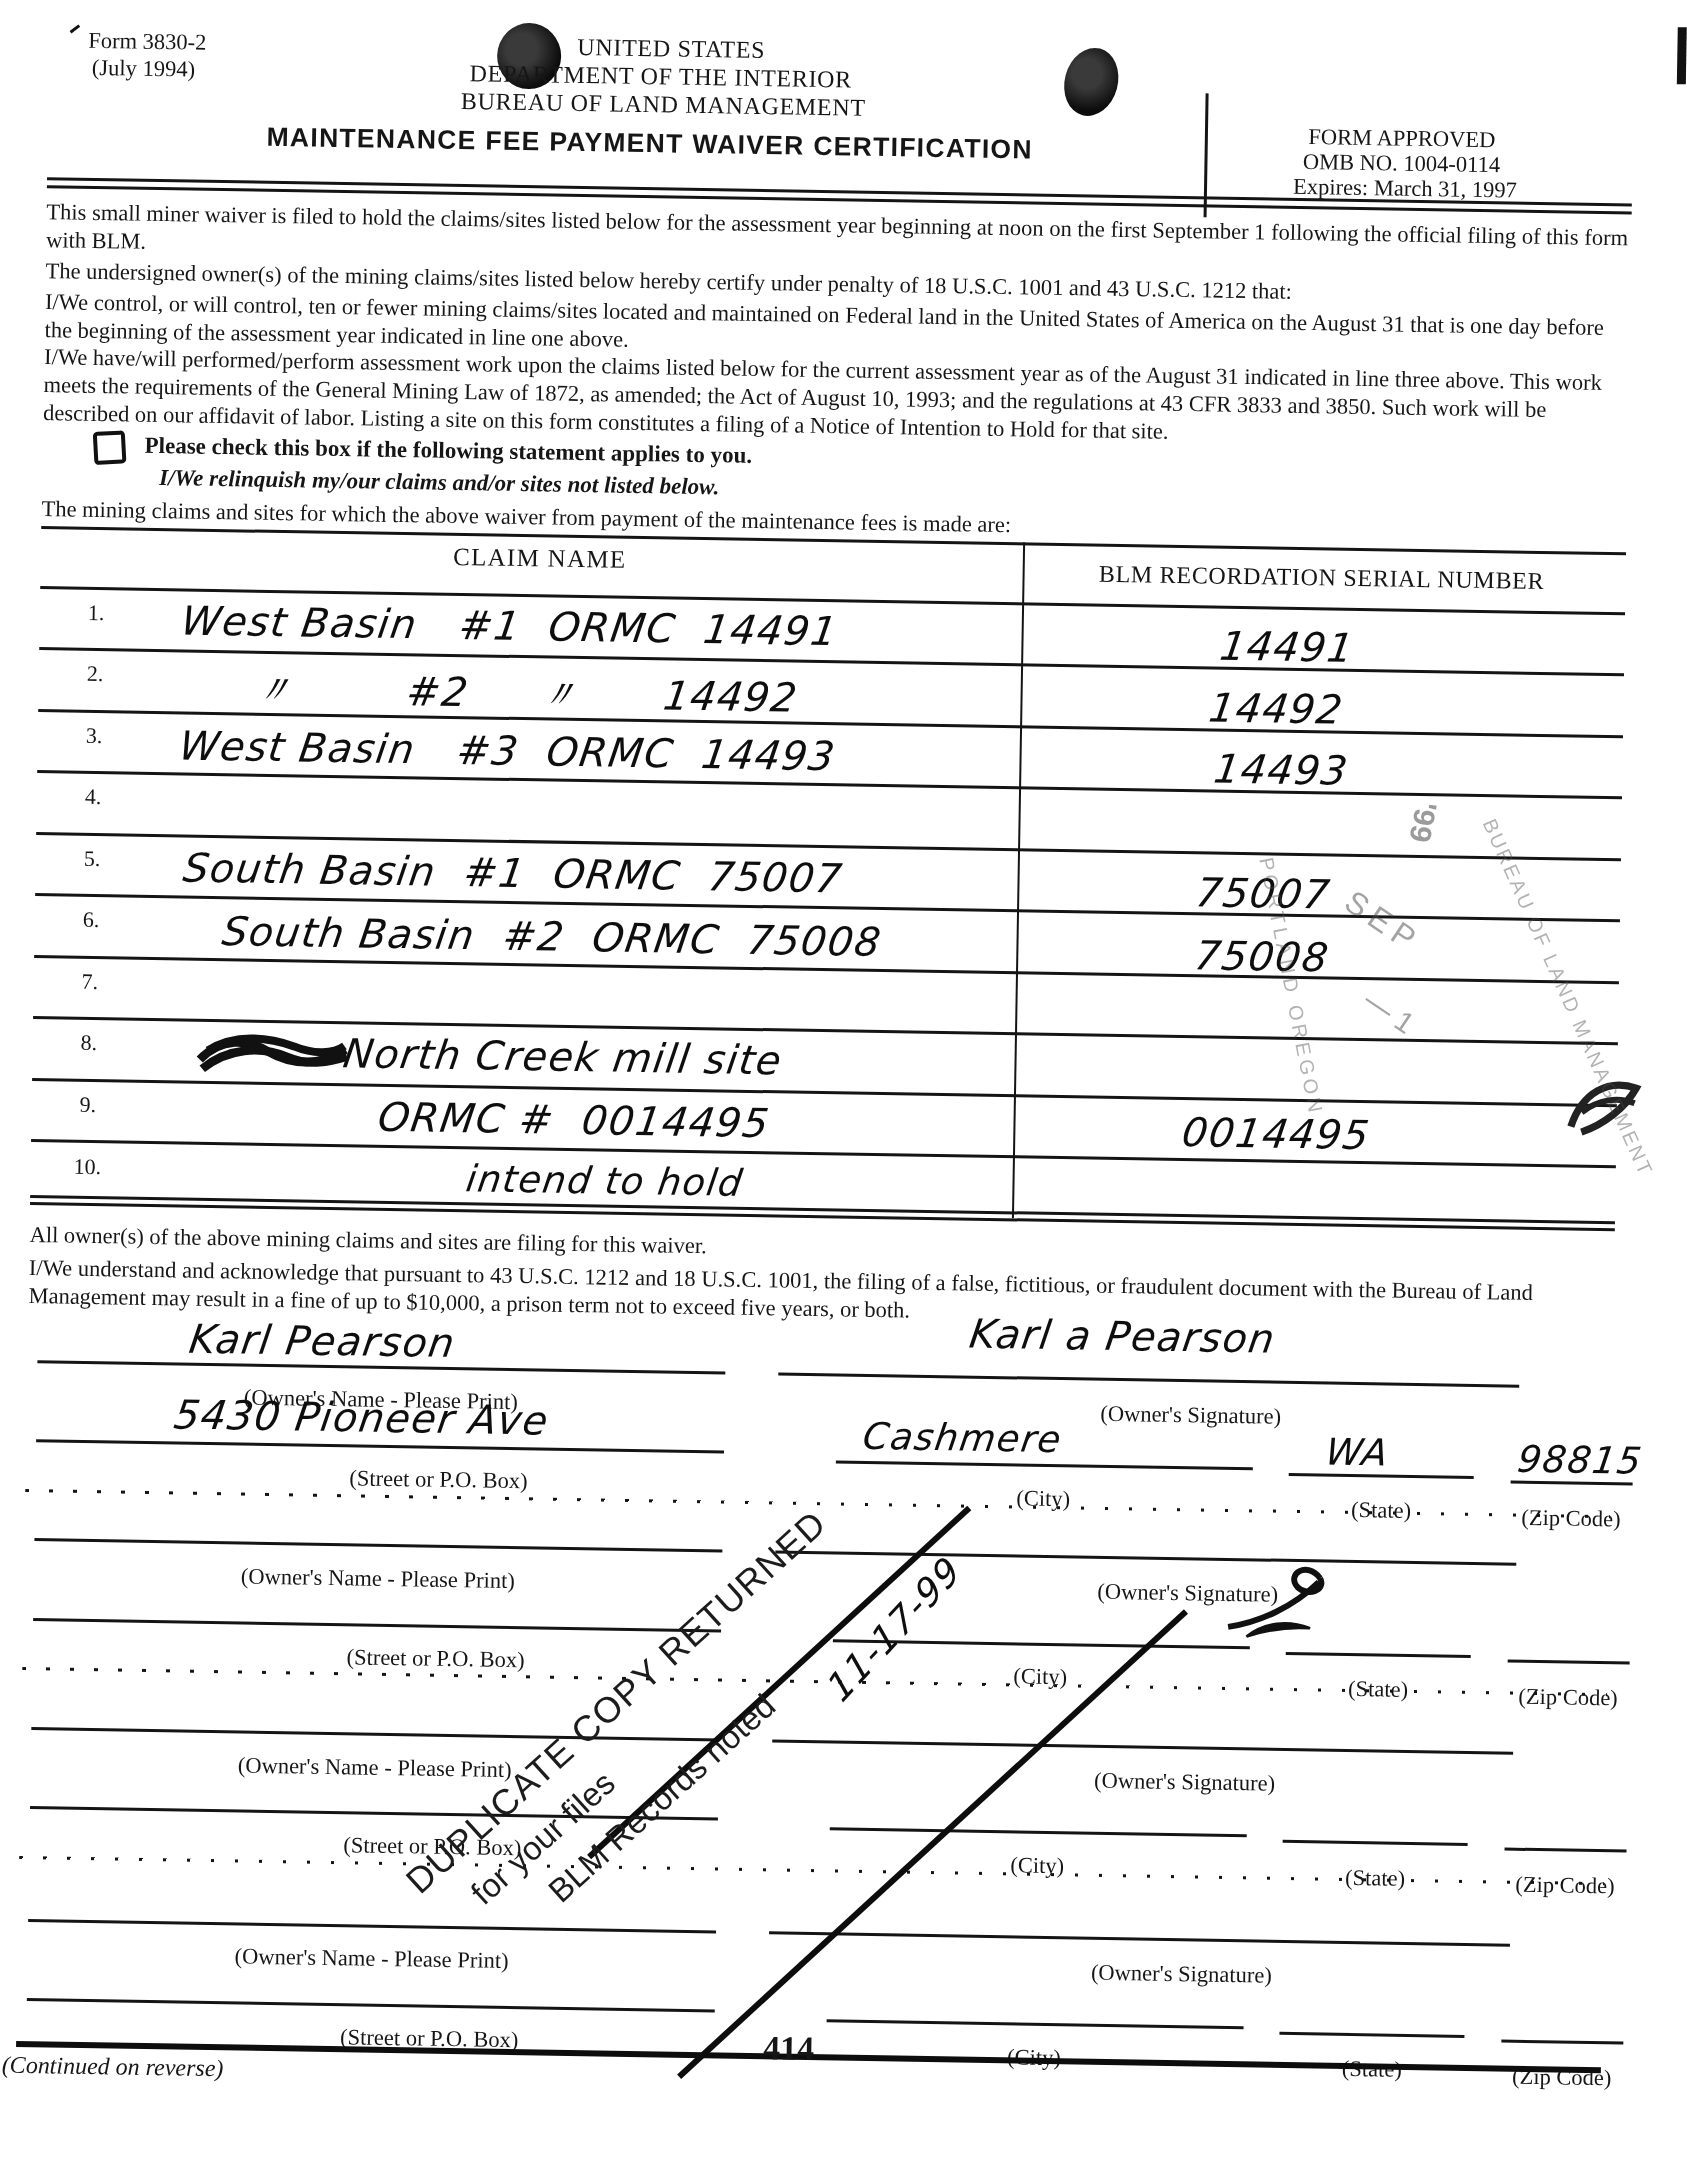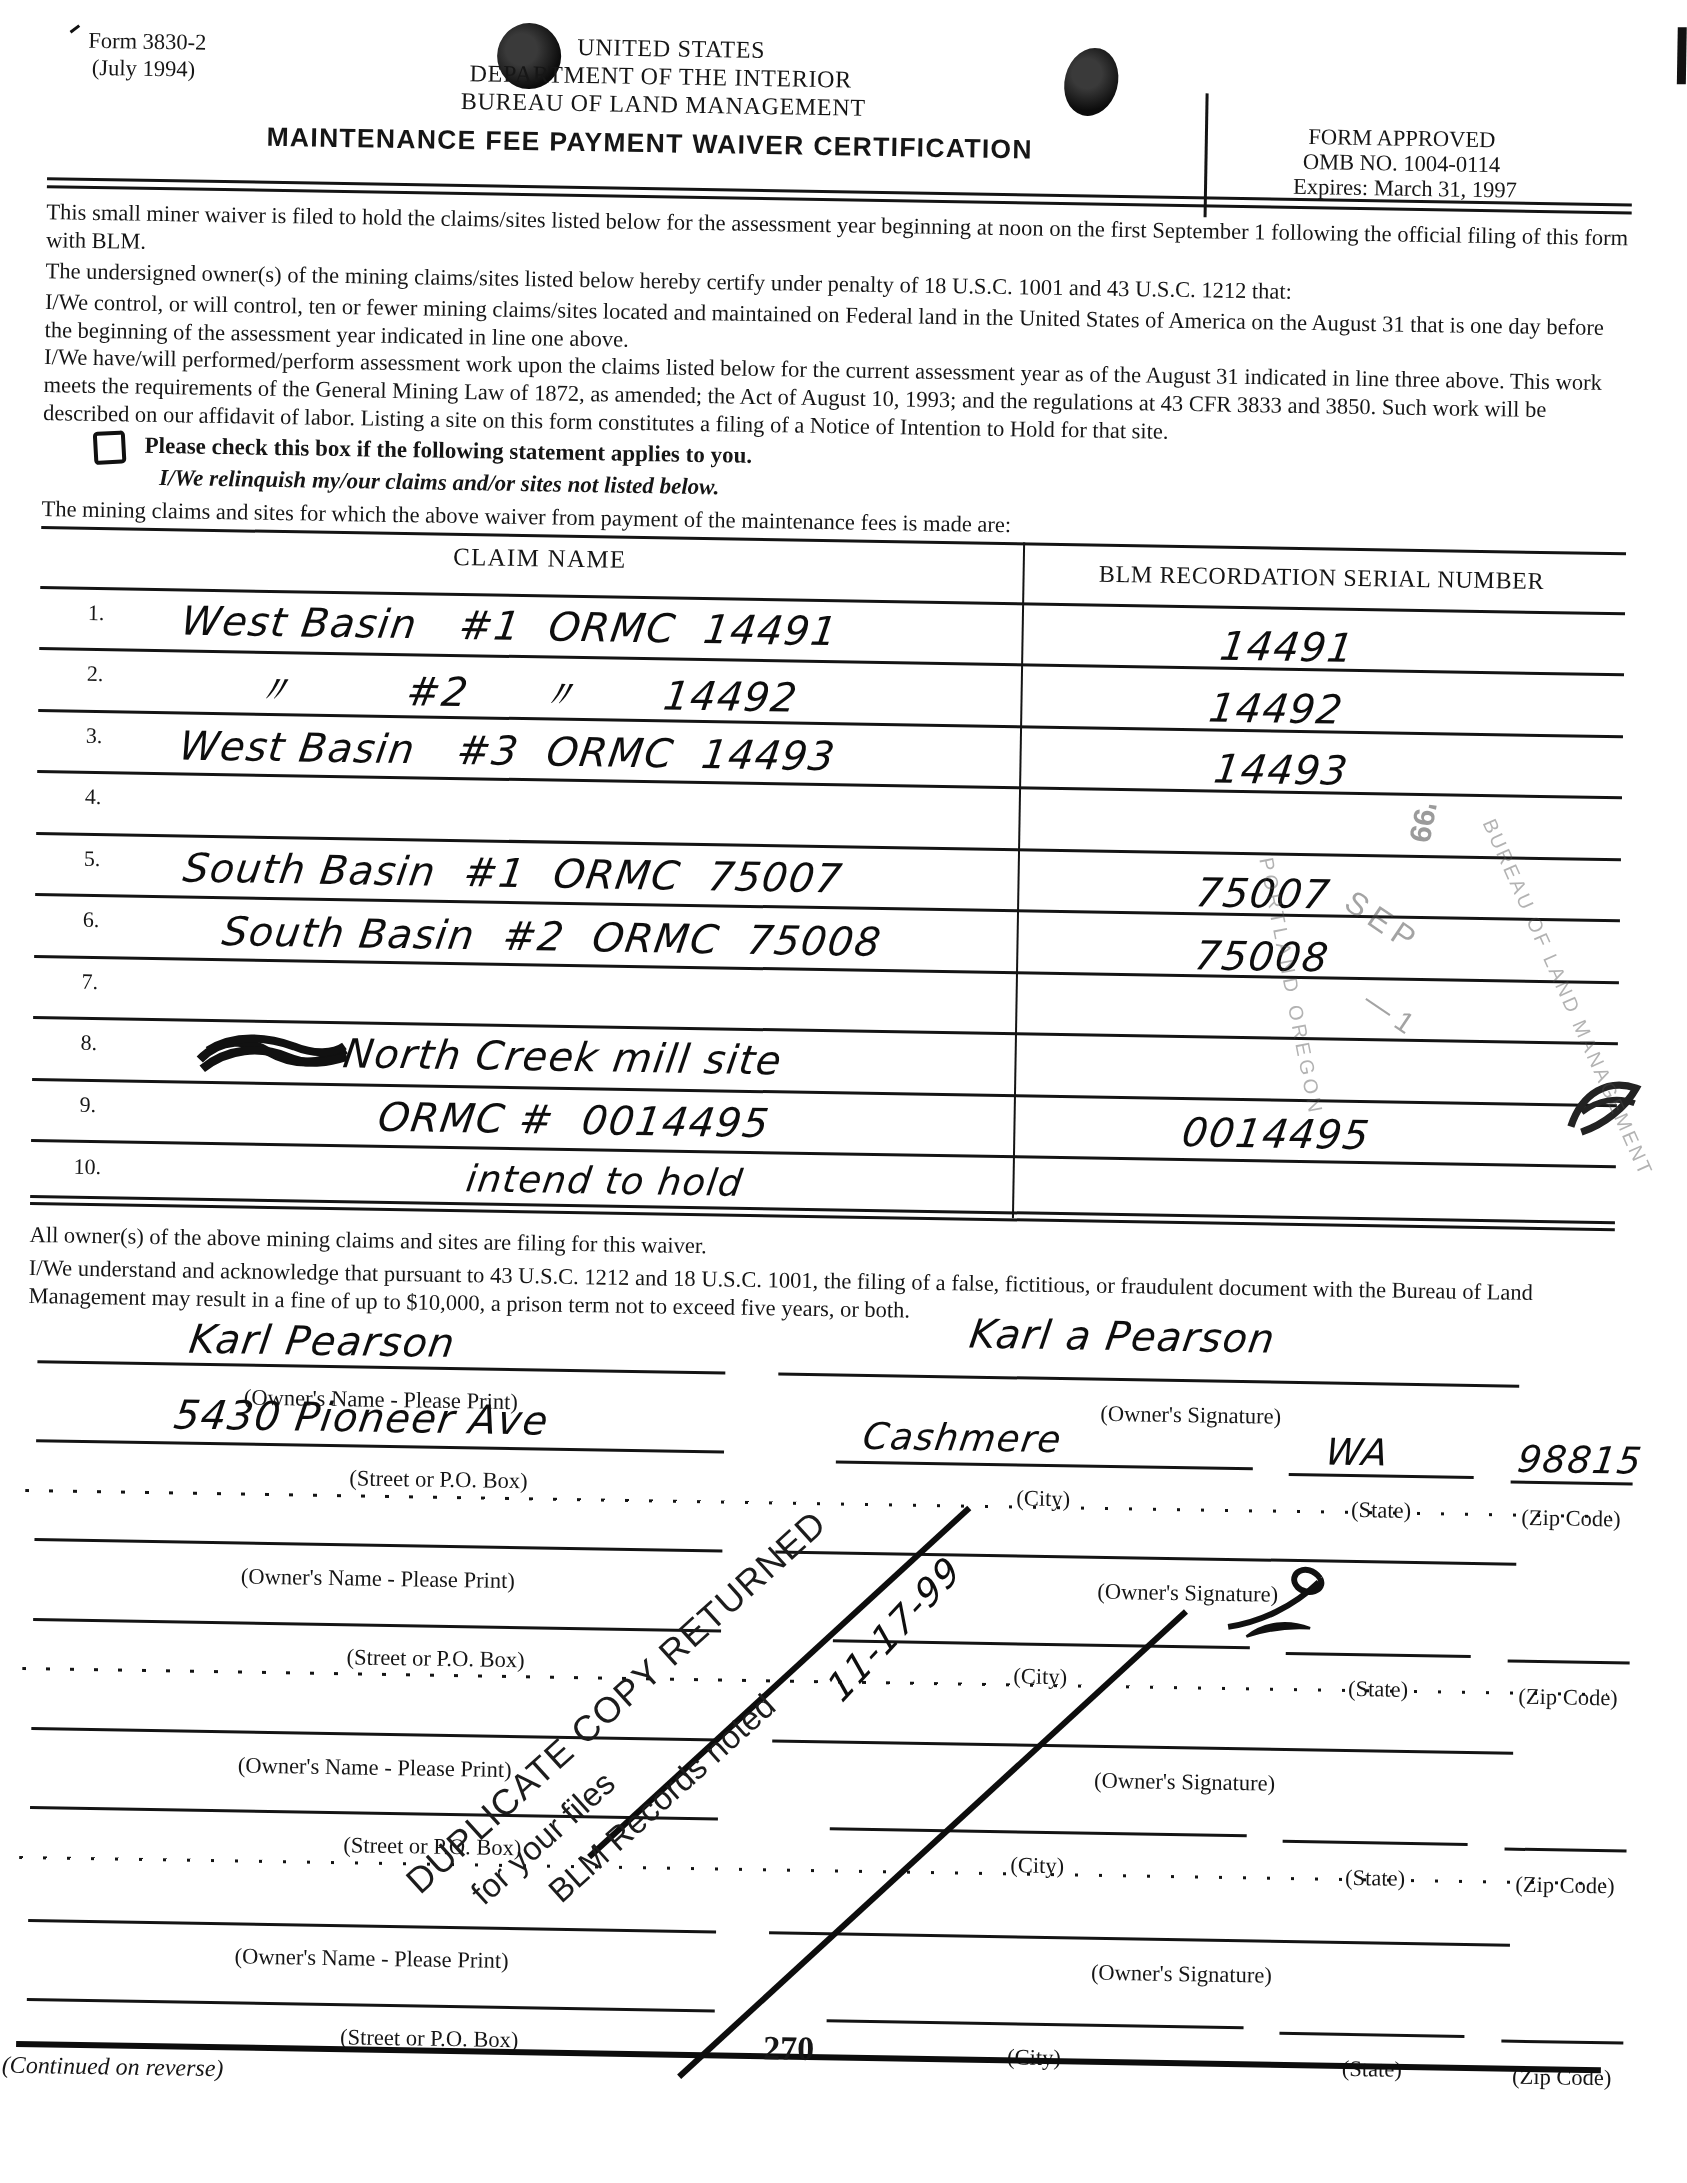"270" div.abs { text: 270 -> 414 }
